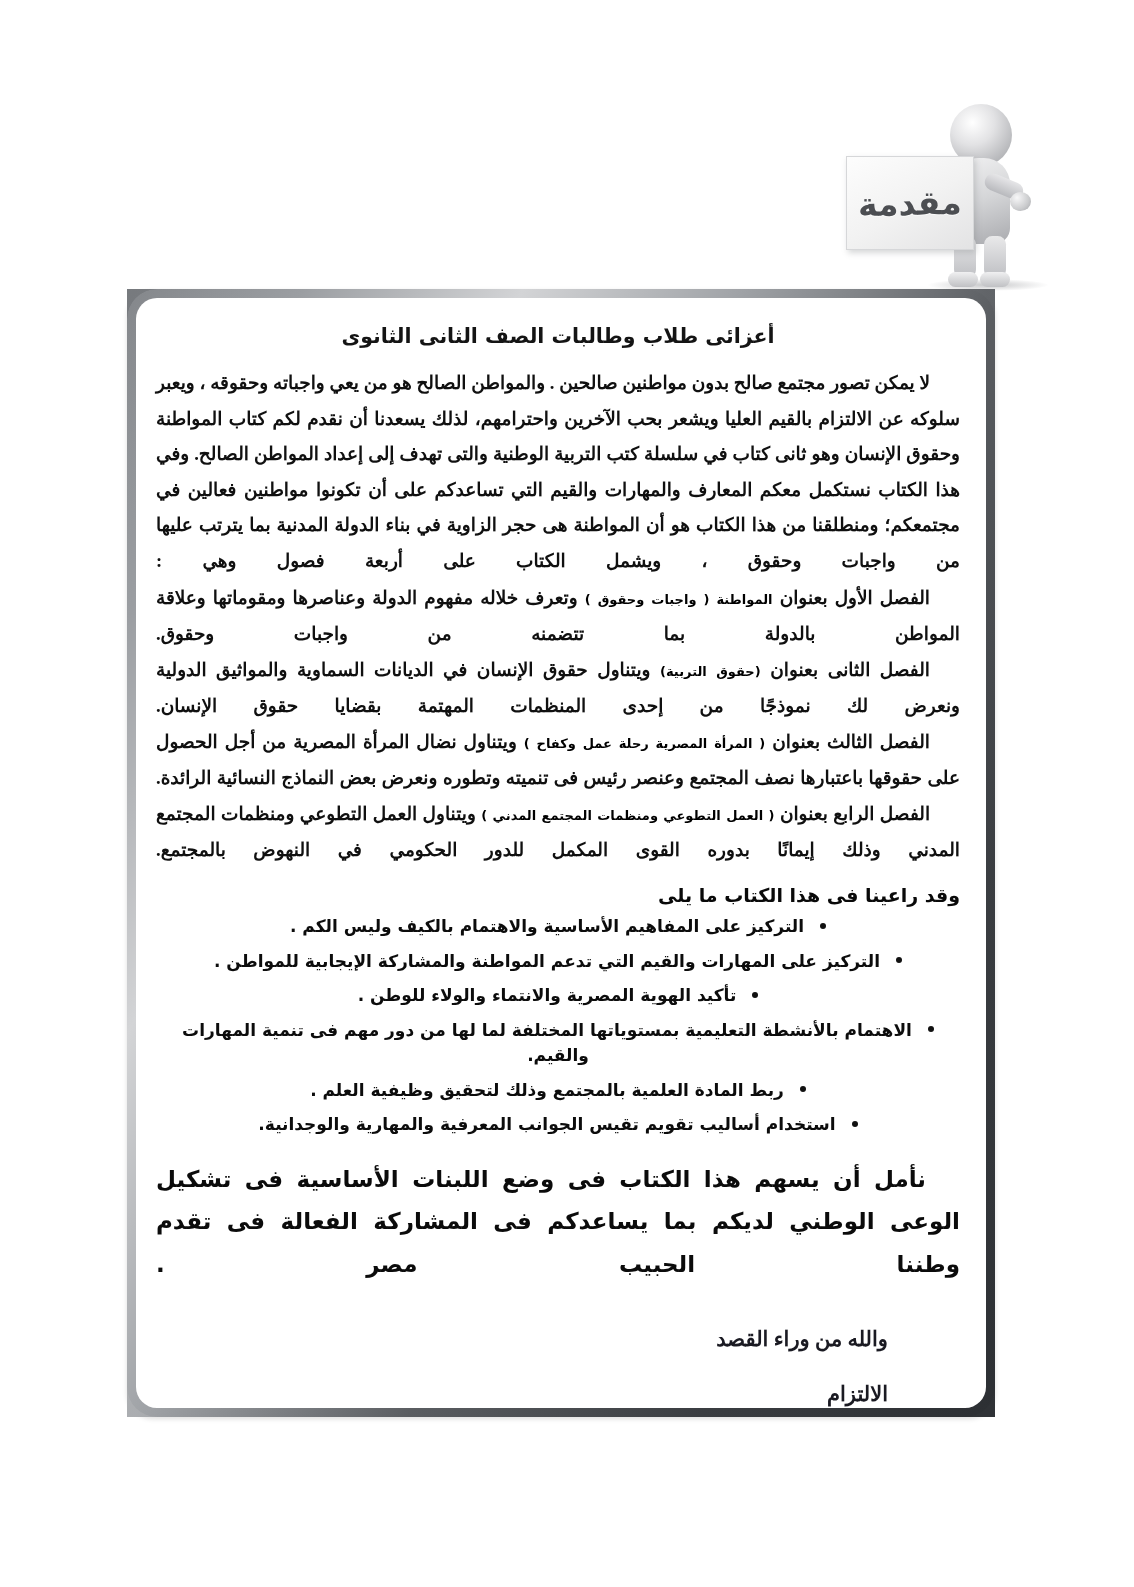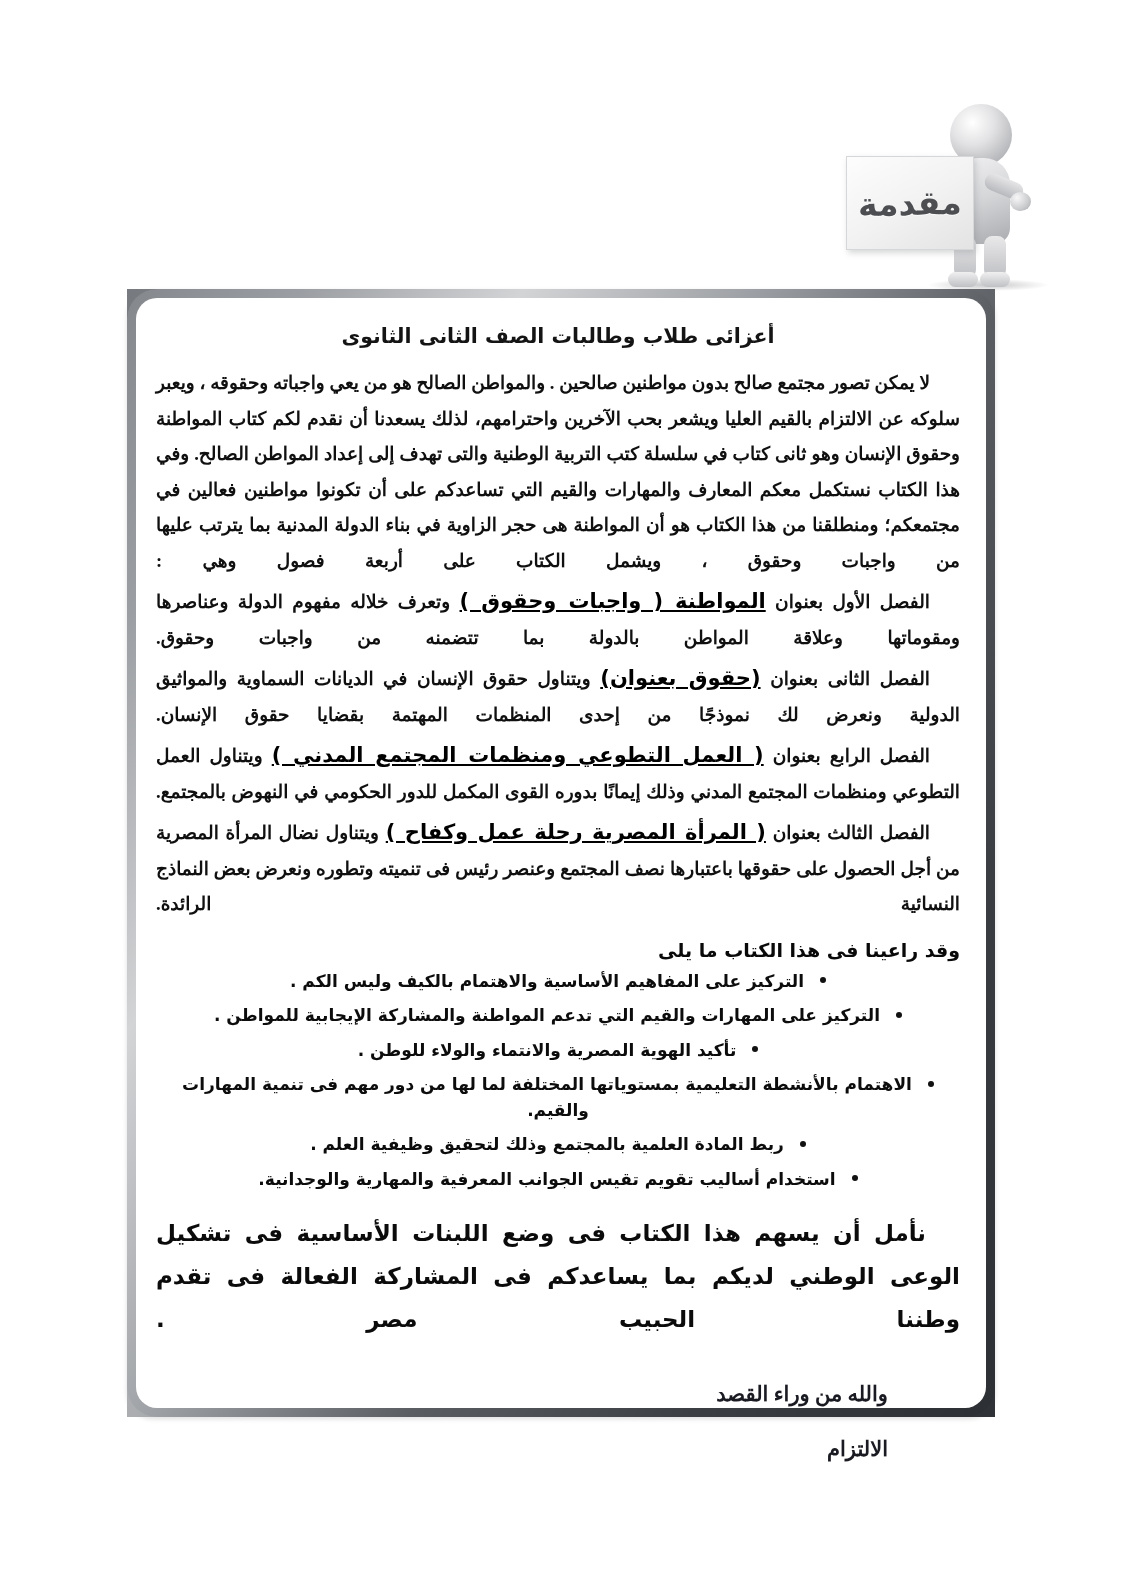"المواطنة ( واجبات وحقوق )" .term { font-size: 21px -> 13px; text-decoration: underline -> none }
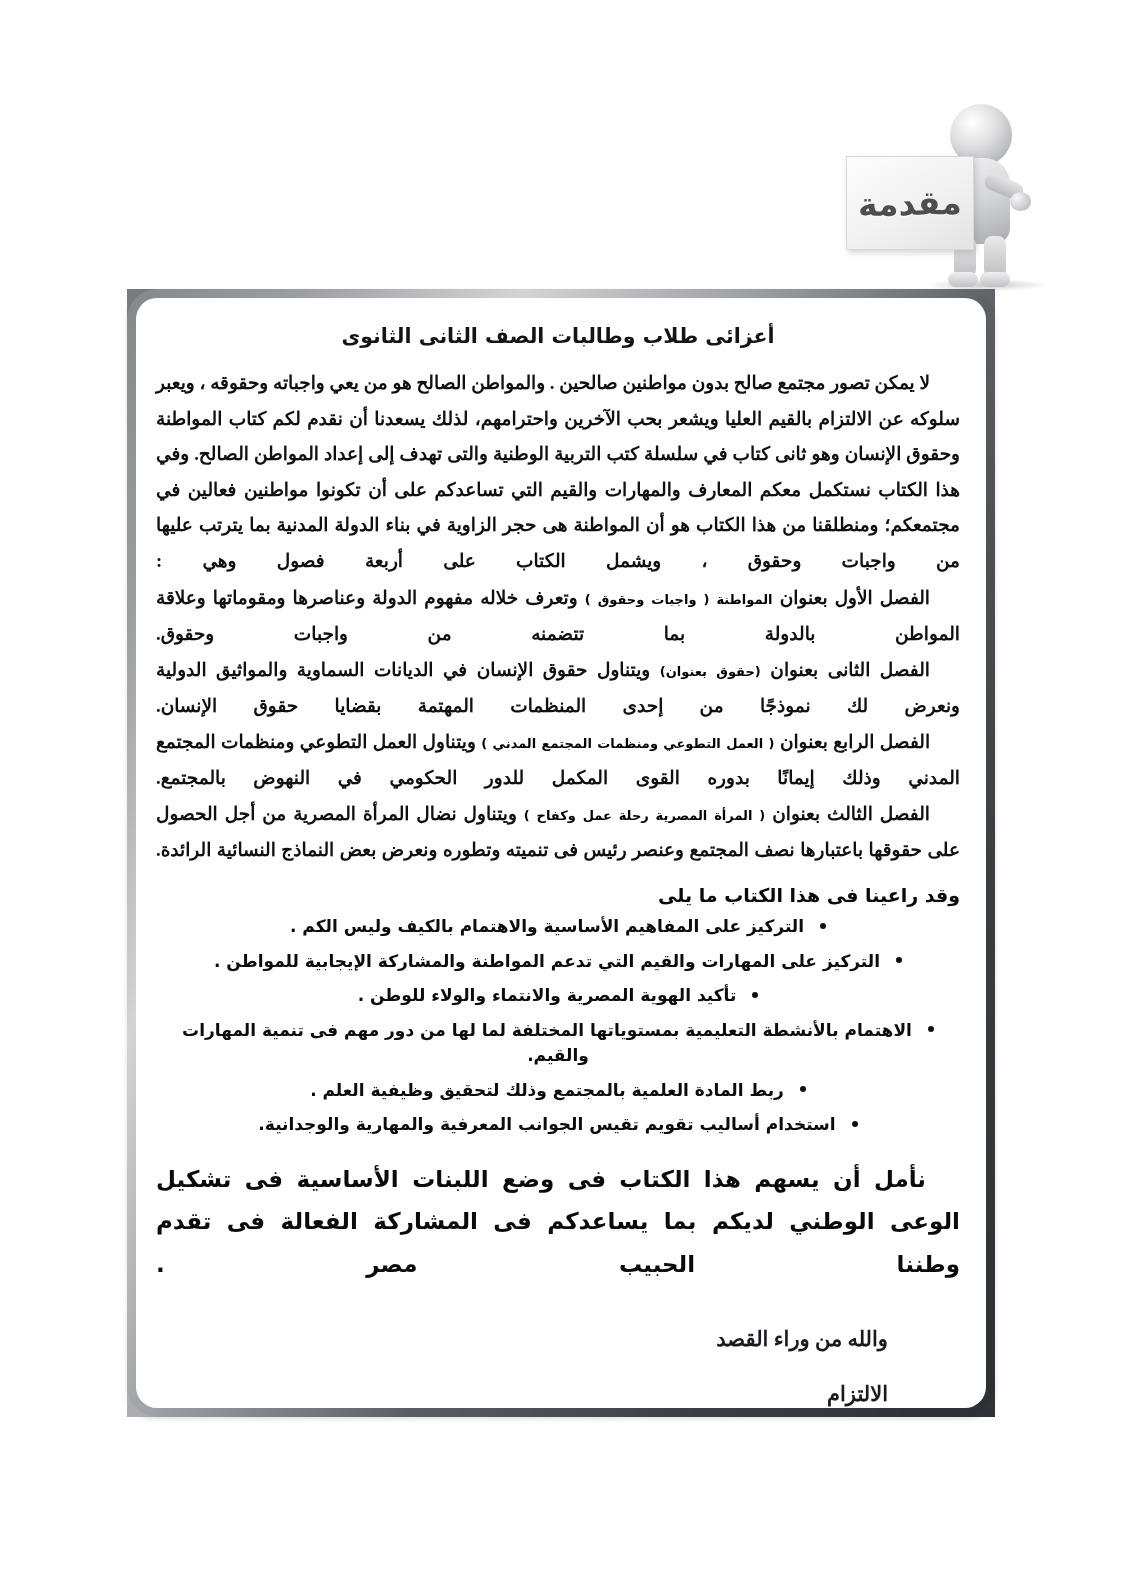"(حقوق بعنوان)" span.term { text: بعنوان -> التربية }
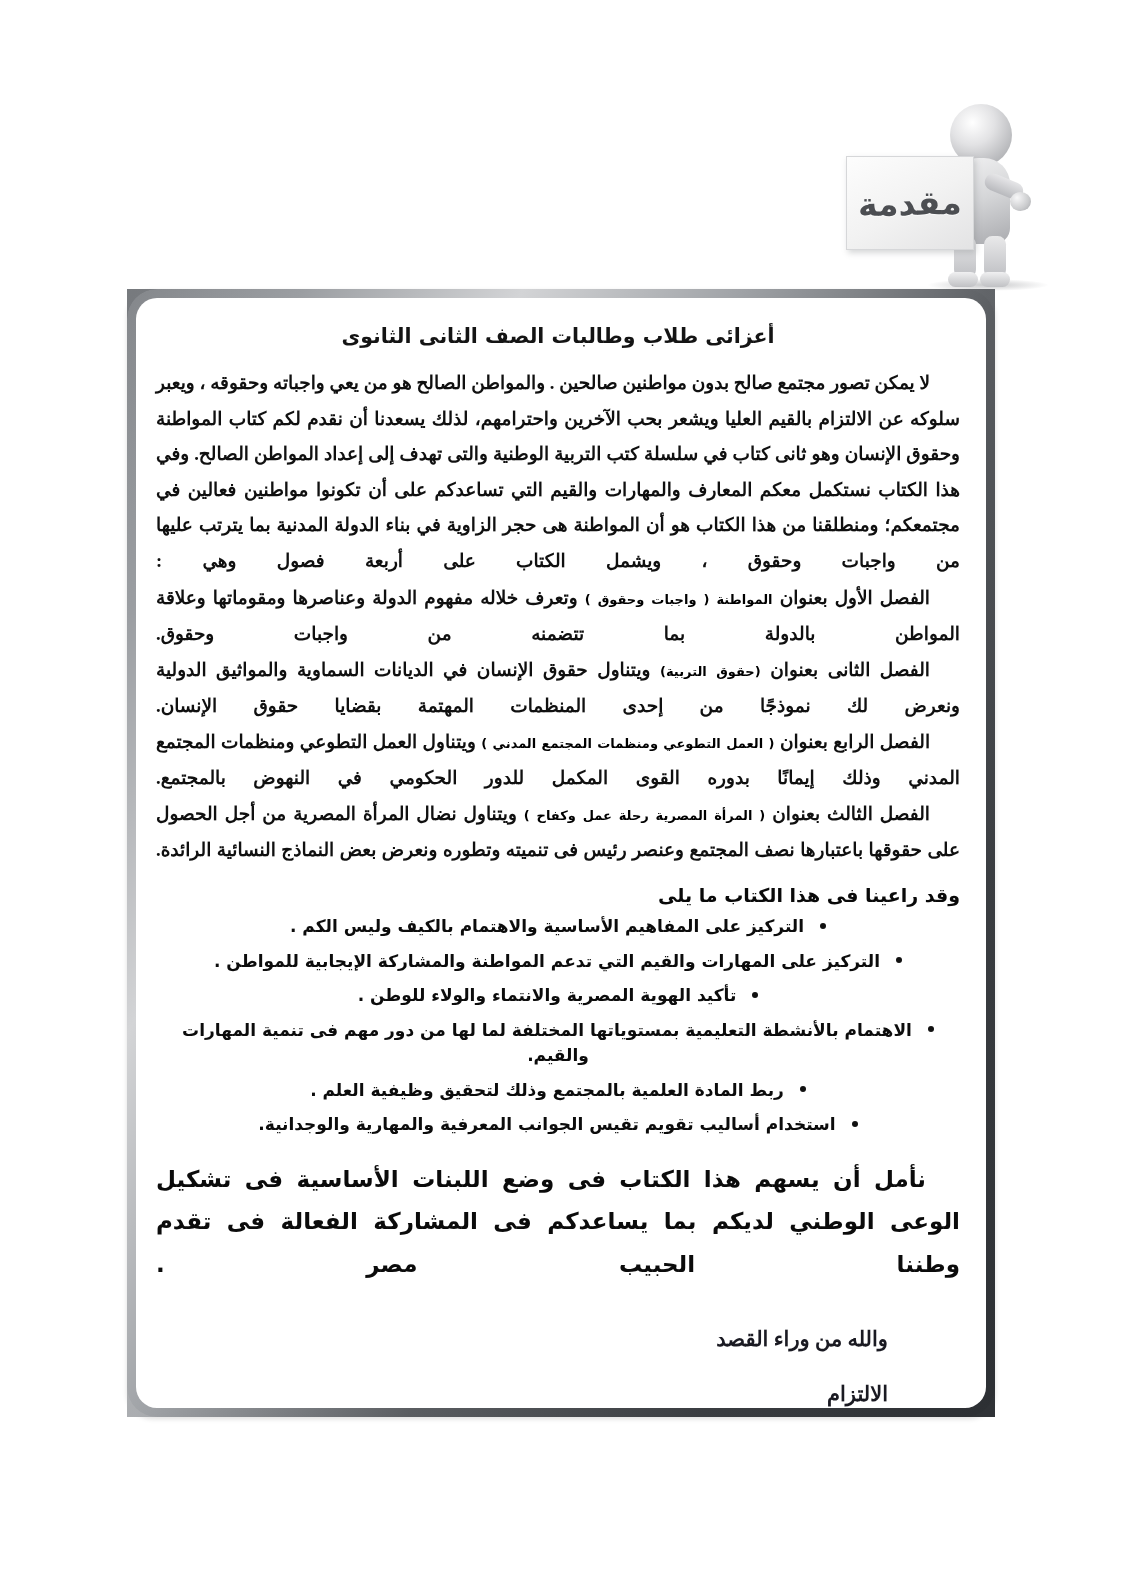"الفصل الرابع بعنوان ( العمل" p.para { order: before "الفصل الثالث بعنوان ( المرأة" -> after "الفصل الثالث بعنوان ( المرأة" }
